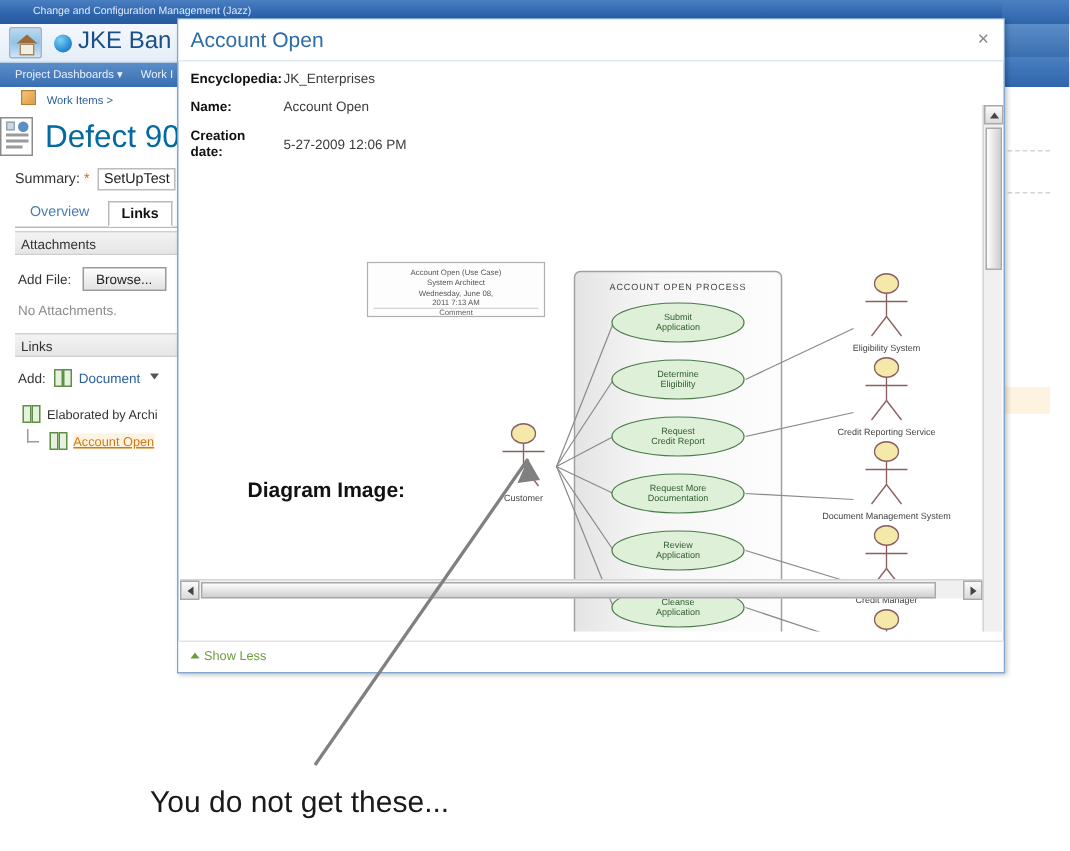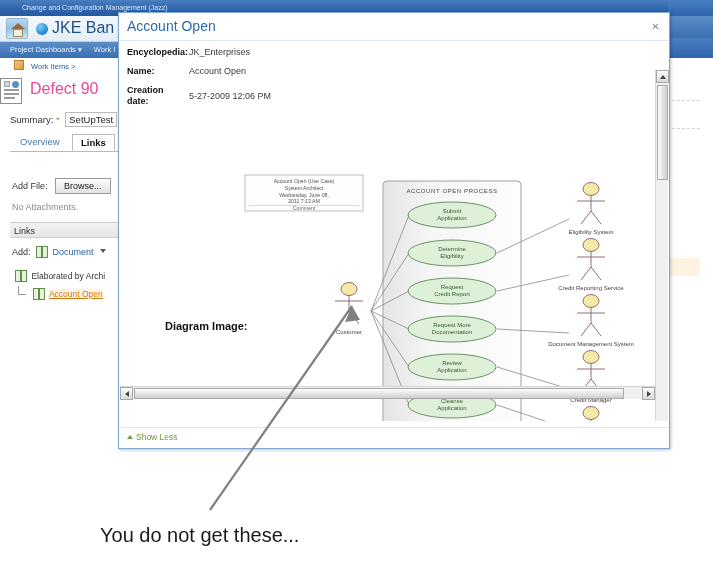"Defect 90" .wi-title { color: #ec4899 -> #0369a1; font-size: 16px -> 21px }
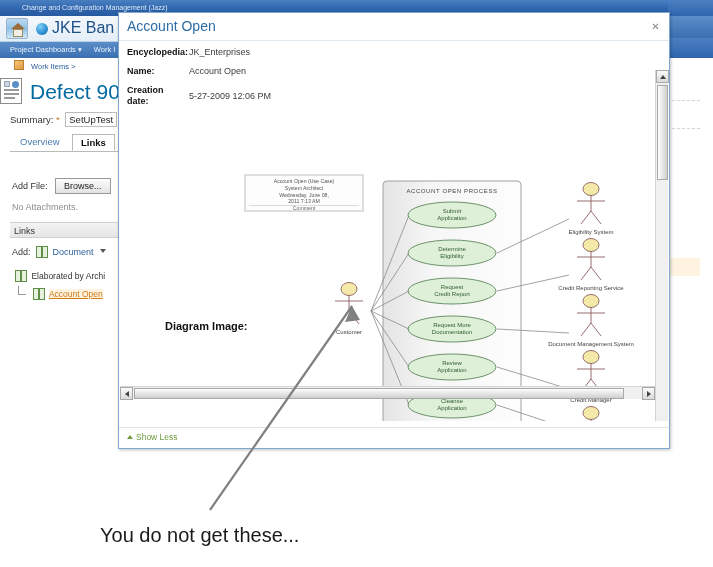"Attachments" div.wi-section { html: none -> <div>Attachments</div> }
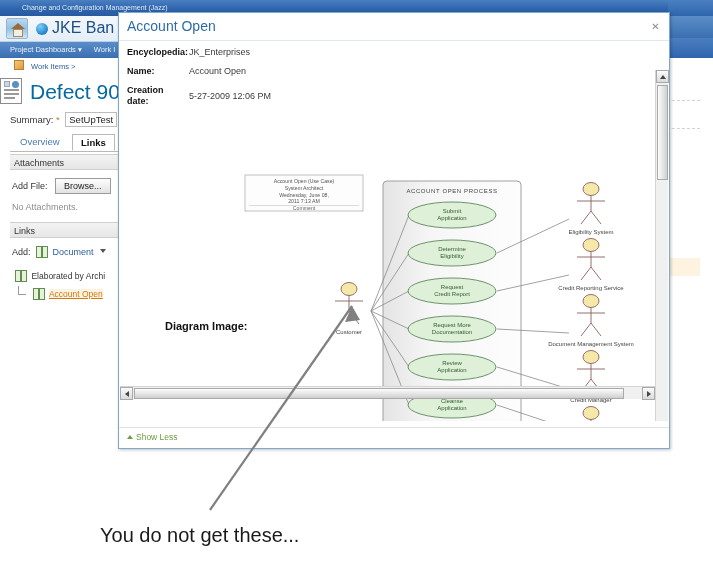"Diagram Image:" .diagram-label { font-size: 11px -> 14px }
